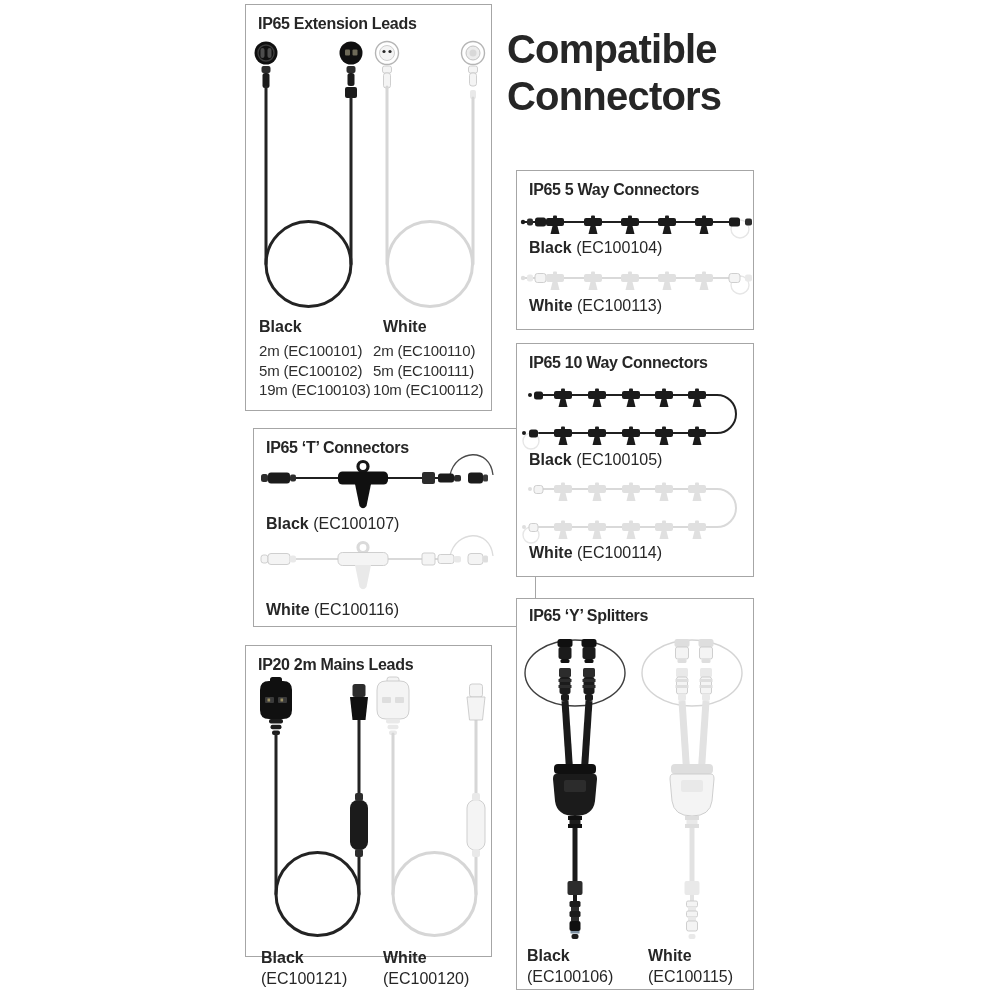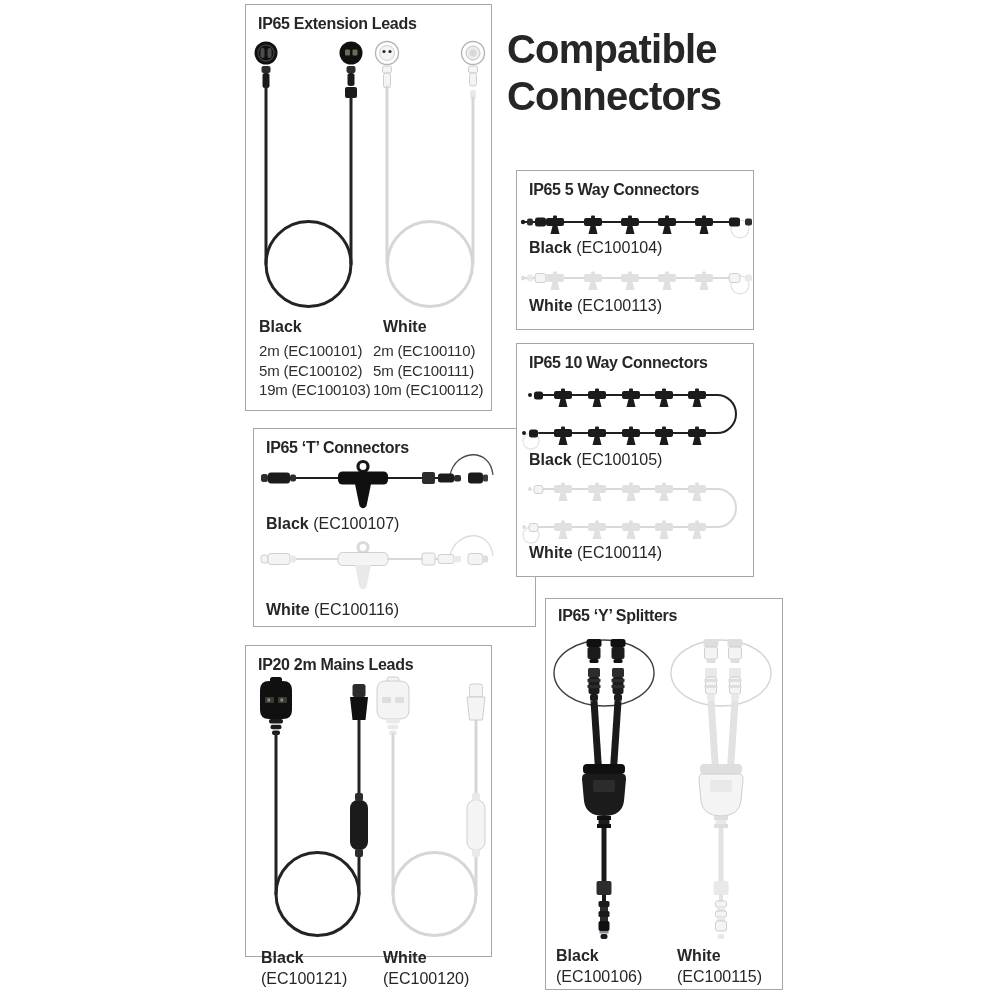"IP65 ‘Y’ Splitters" div.box { margin-left: 29px -> none }
